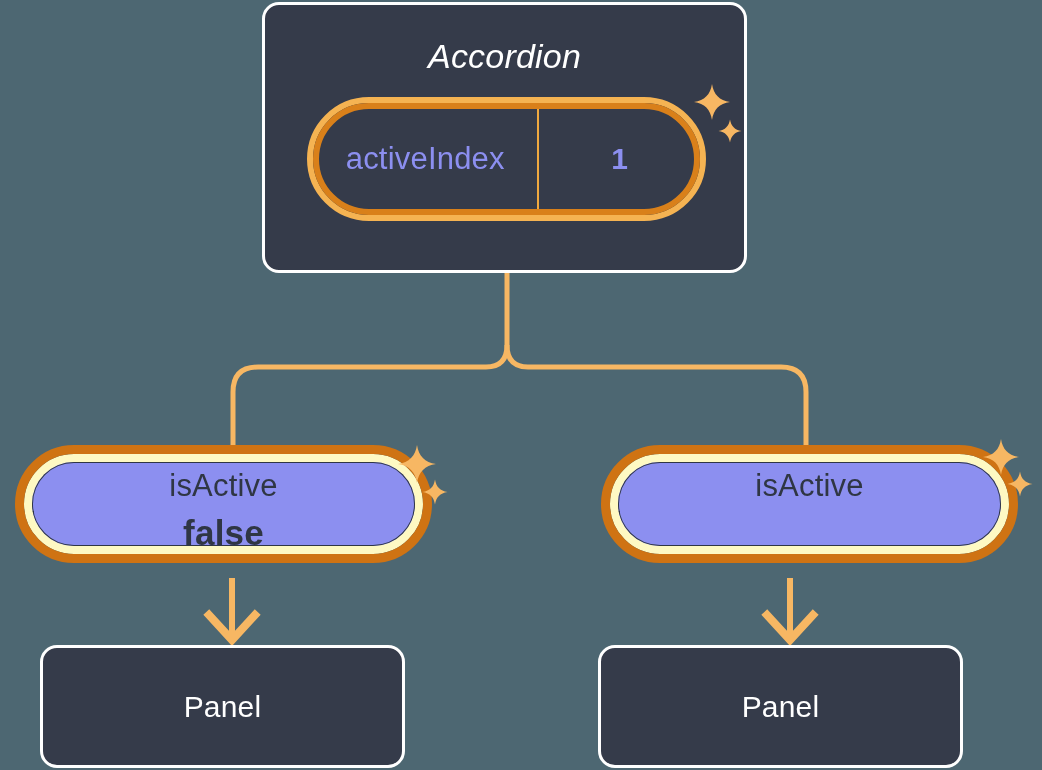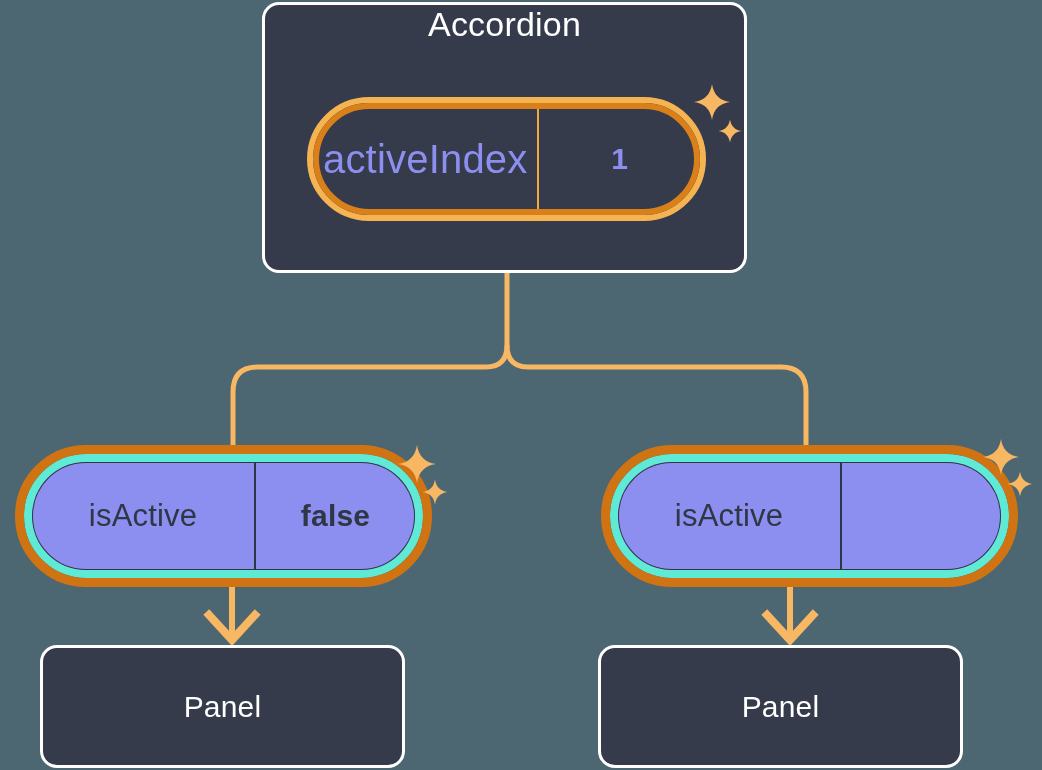"Accordion" #accordion-card .card-title { font-style: none -> italic; margin-top: none -> 32px }
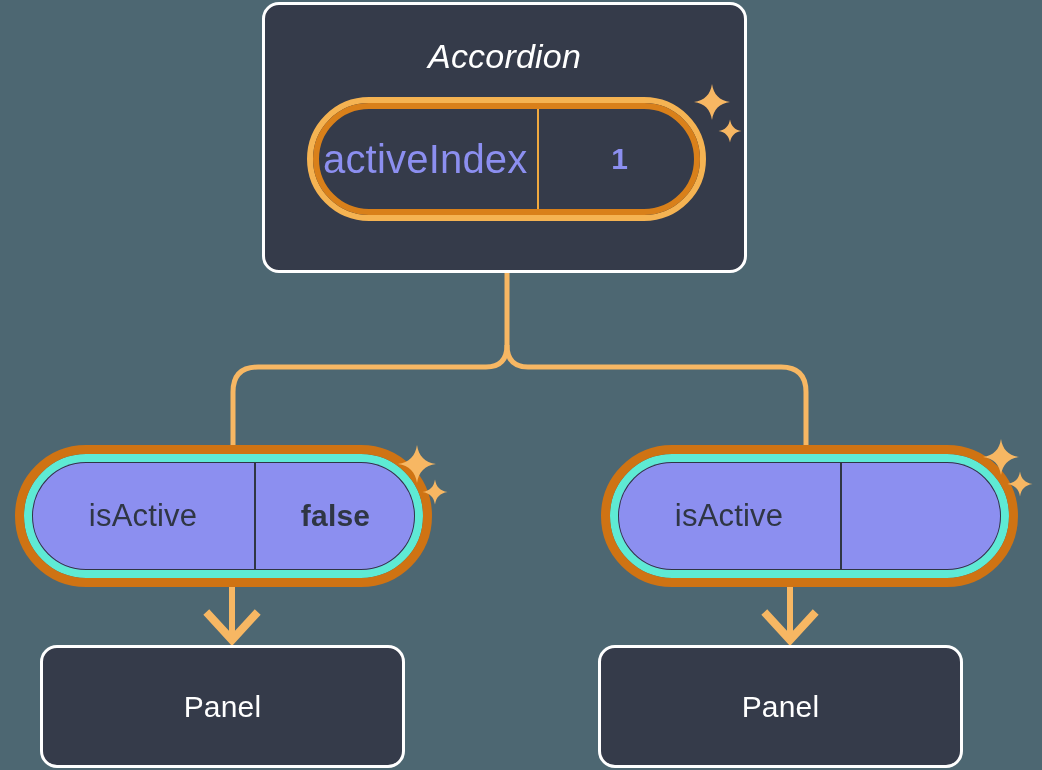"activeIndex" #pill-activeindex .pill-key { font-size: 40px -> 31px }
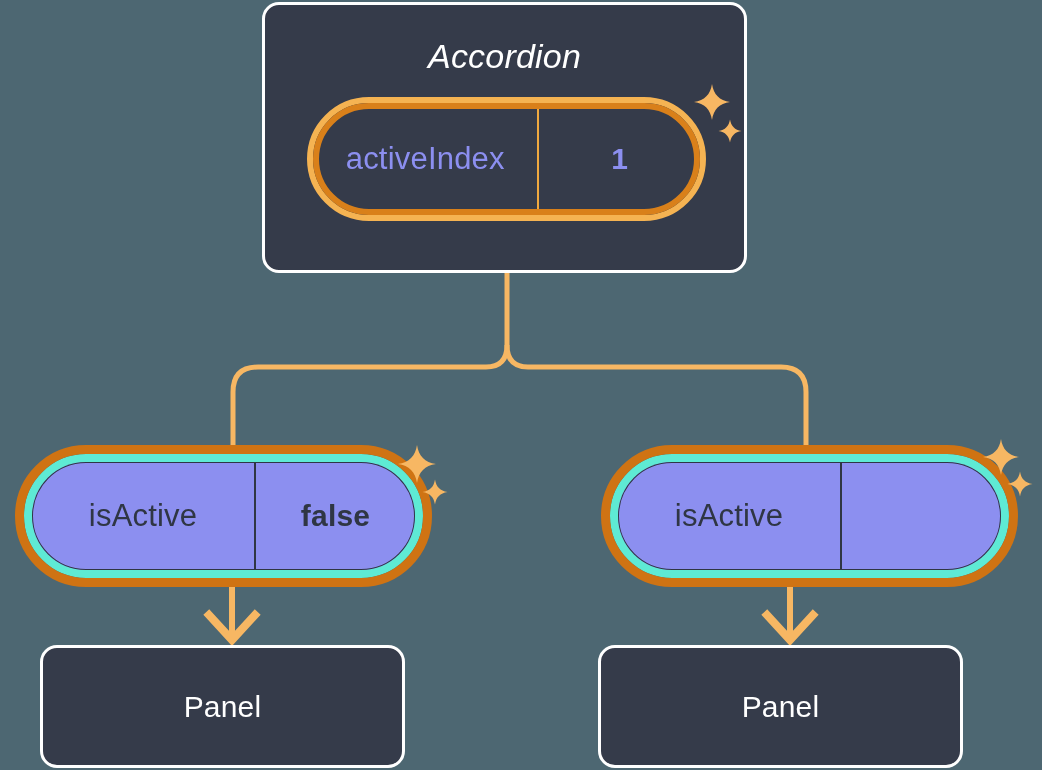"isActive" .pill-filled { border: 8px solid #5eead4 -> 8px solid #fef9c3; flex-direction: none -> column; height: 124px -> 100px }
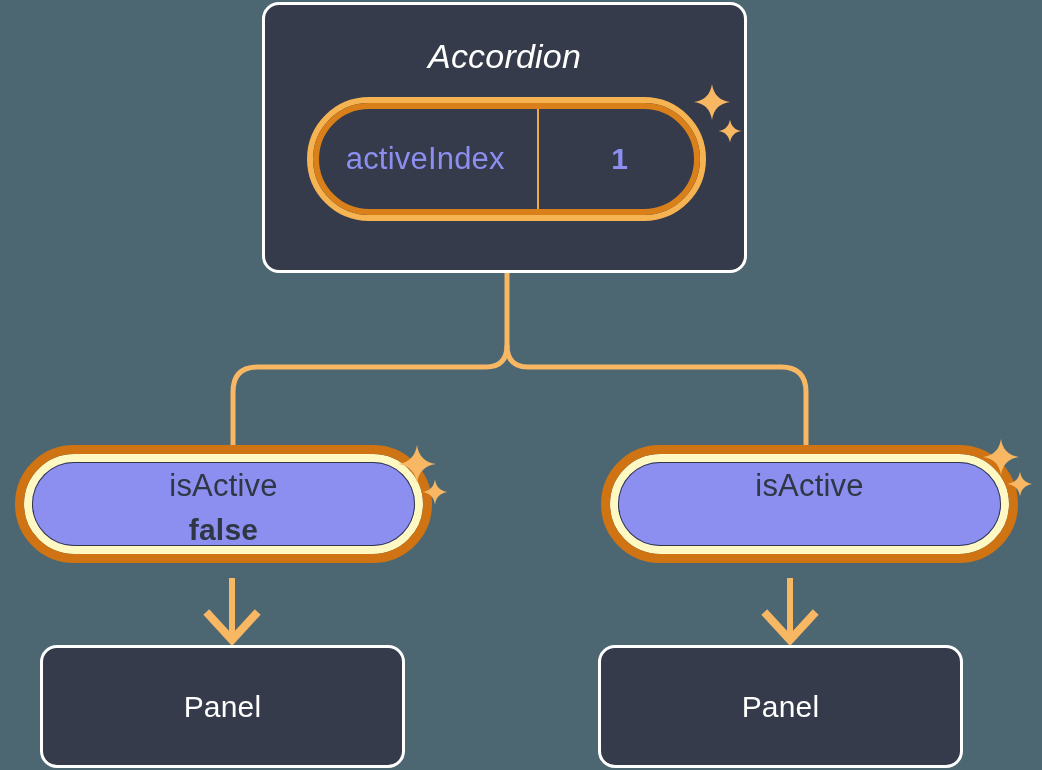"false" .pill-filled .pill-val { font-size: 30px -> 35px }
